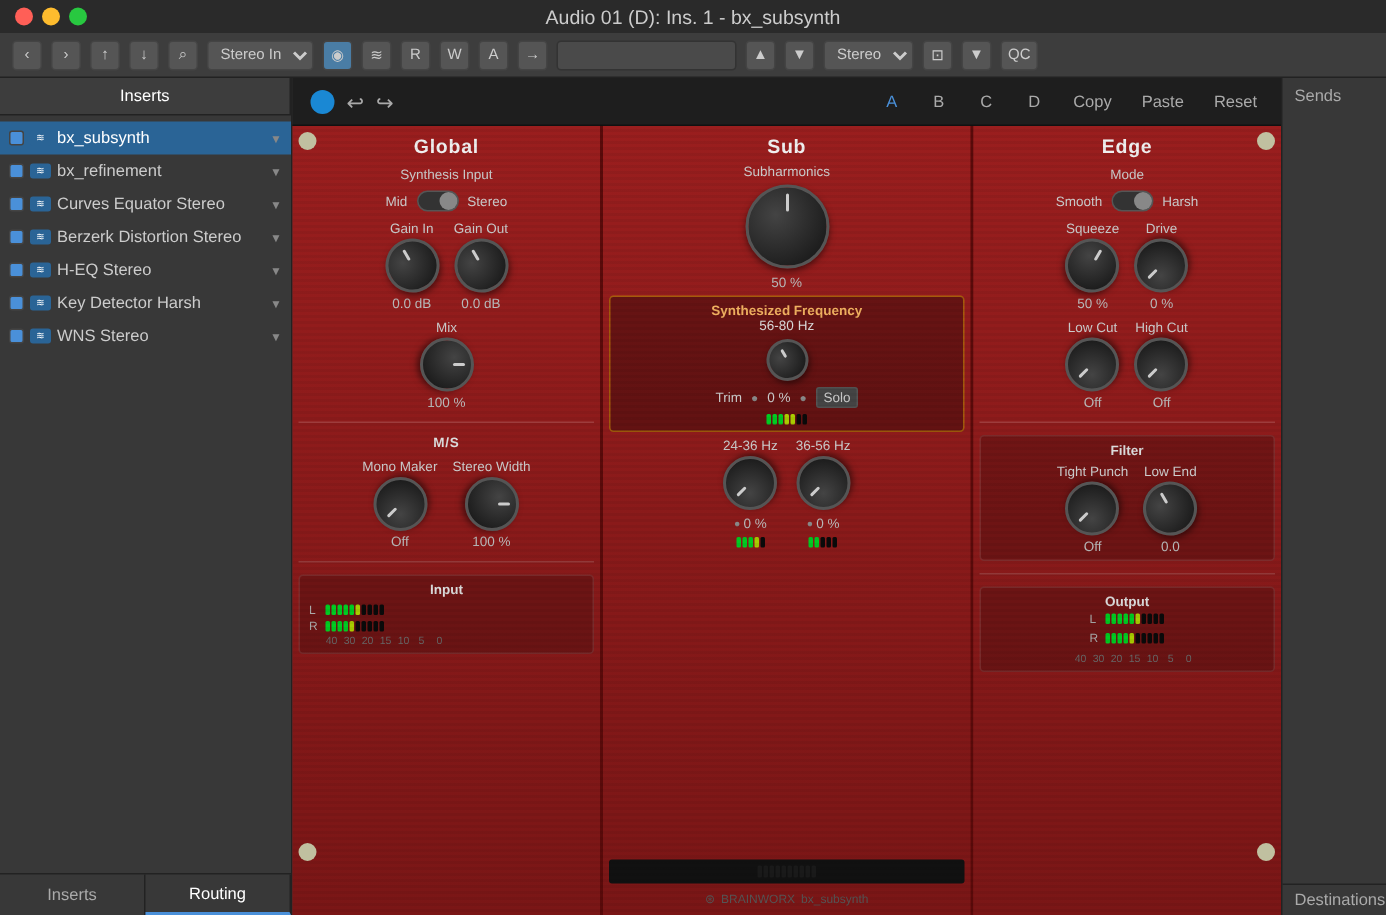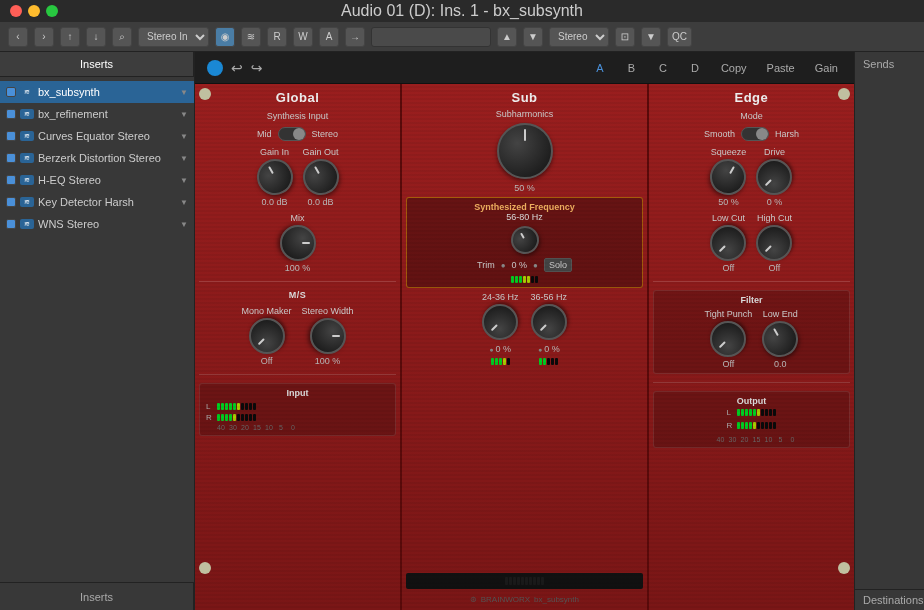"Audio 01 (D): Ins. 1" .titlebar-title { font-size: 16px -> 13px }
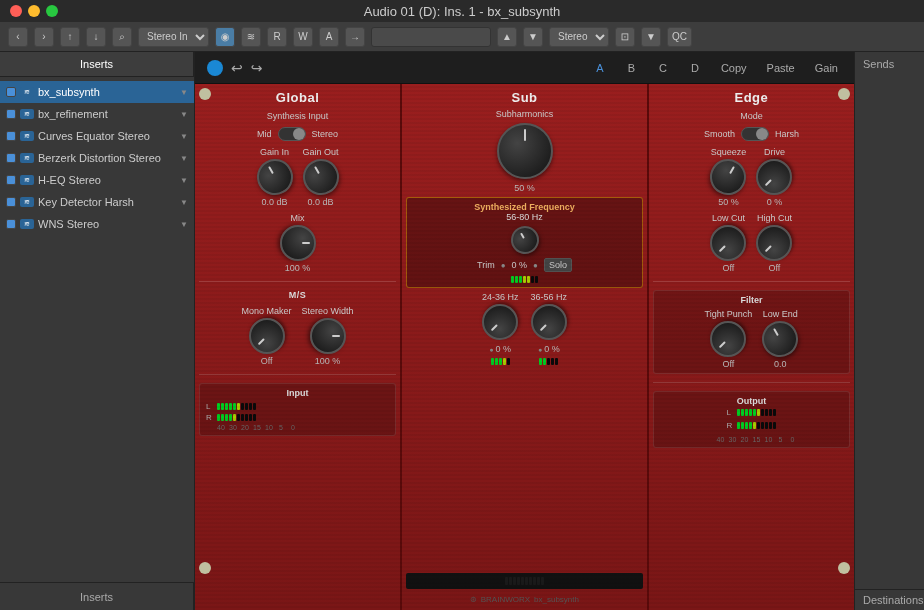"Gain" button.preset-btn { text: Gain -> Reset }
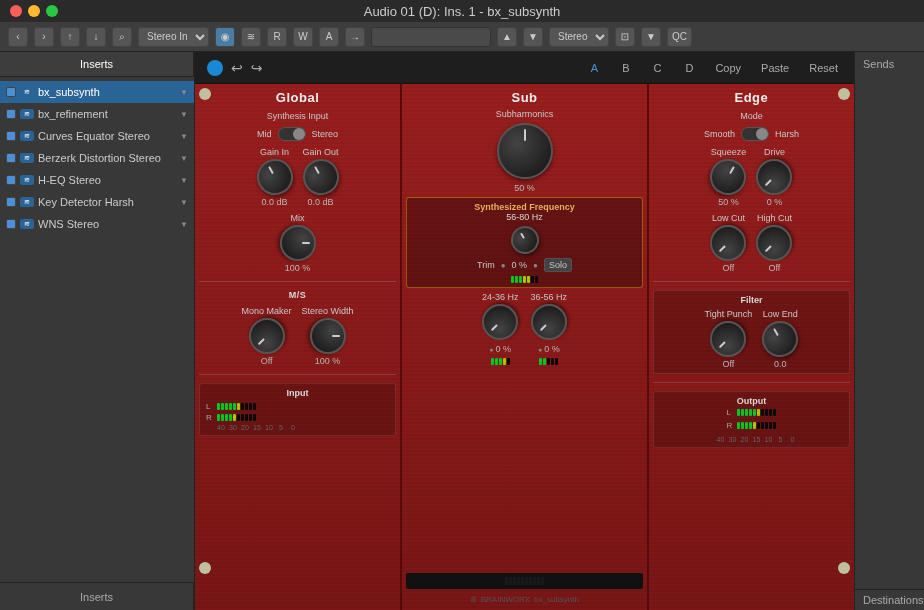"Routing" div.sidebar-bottom-tab { html: none -> <div> <span>Routing</span> </div> }
